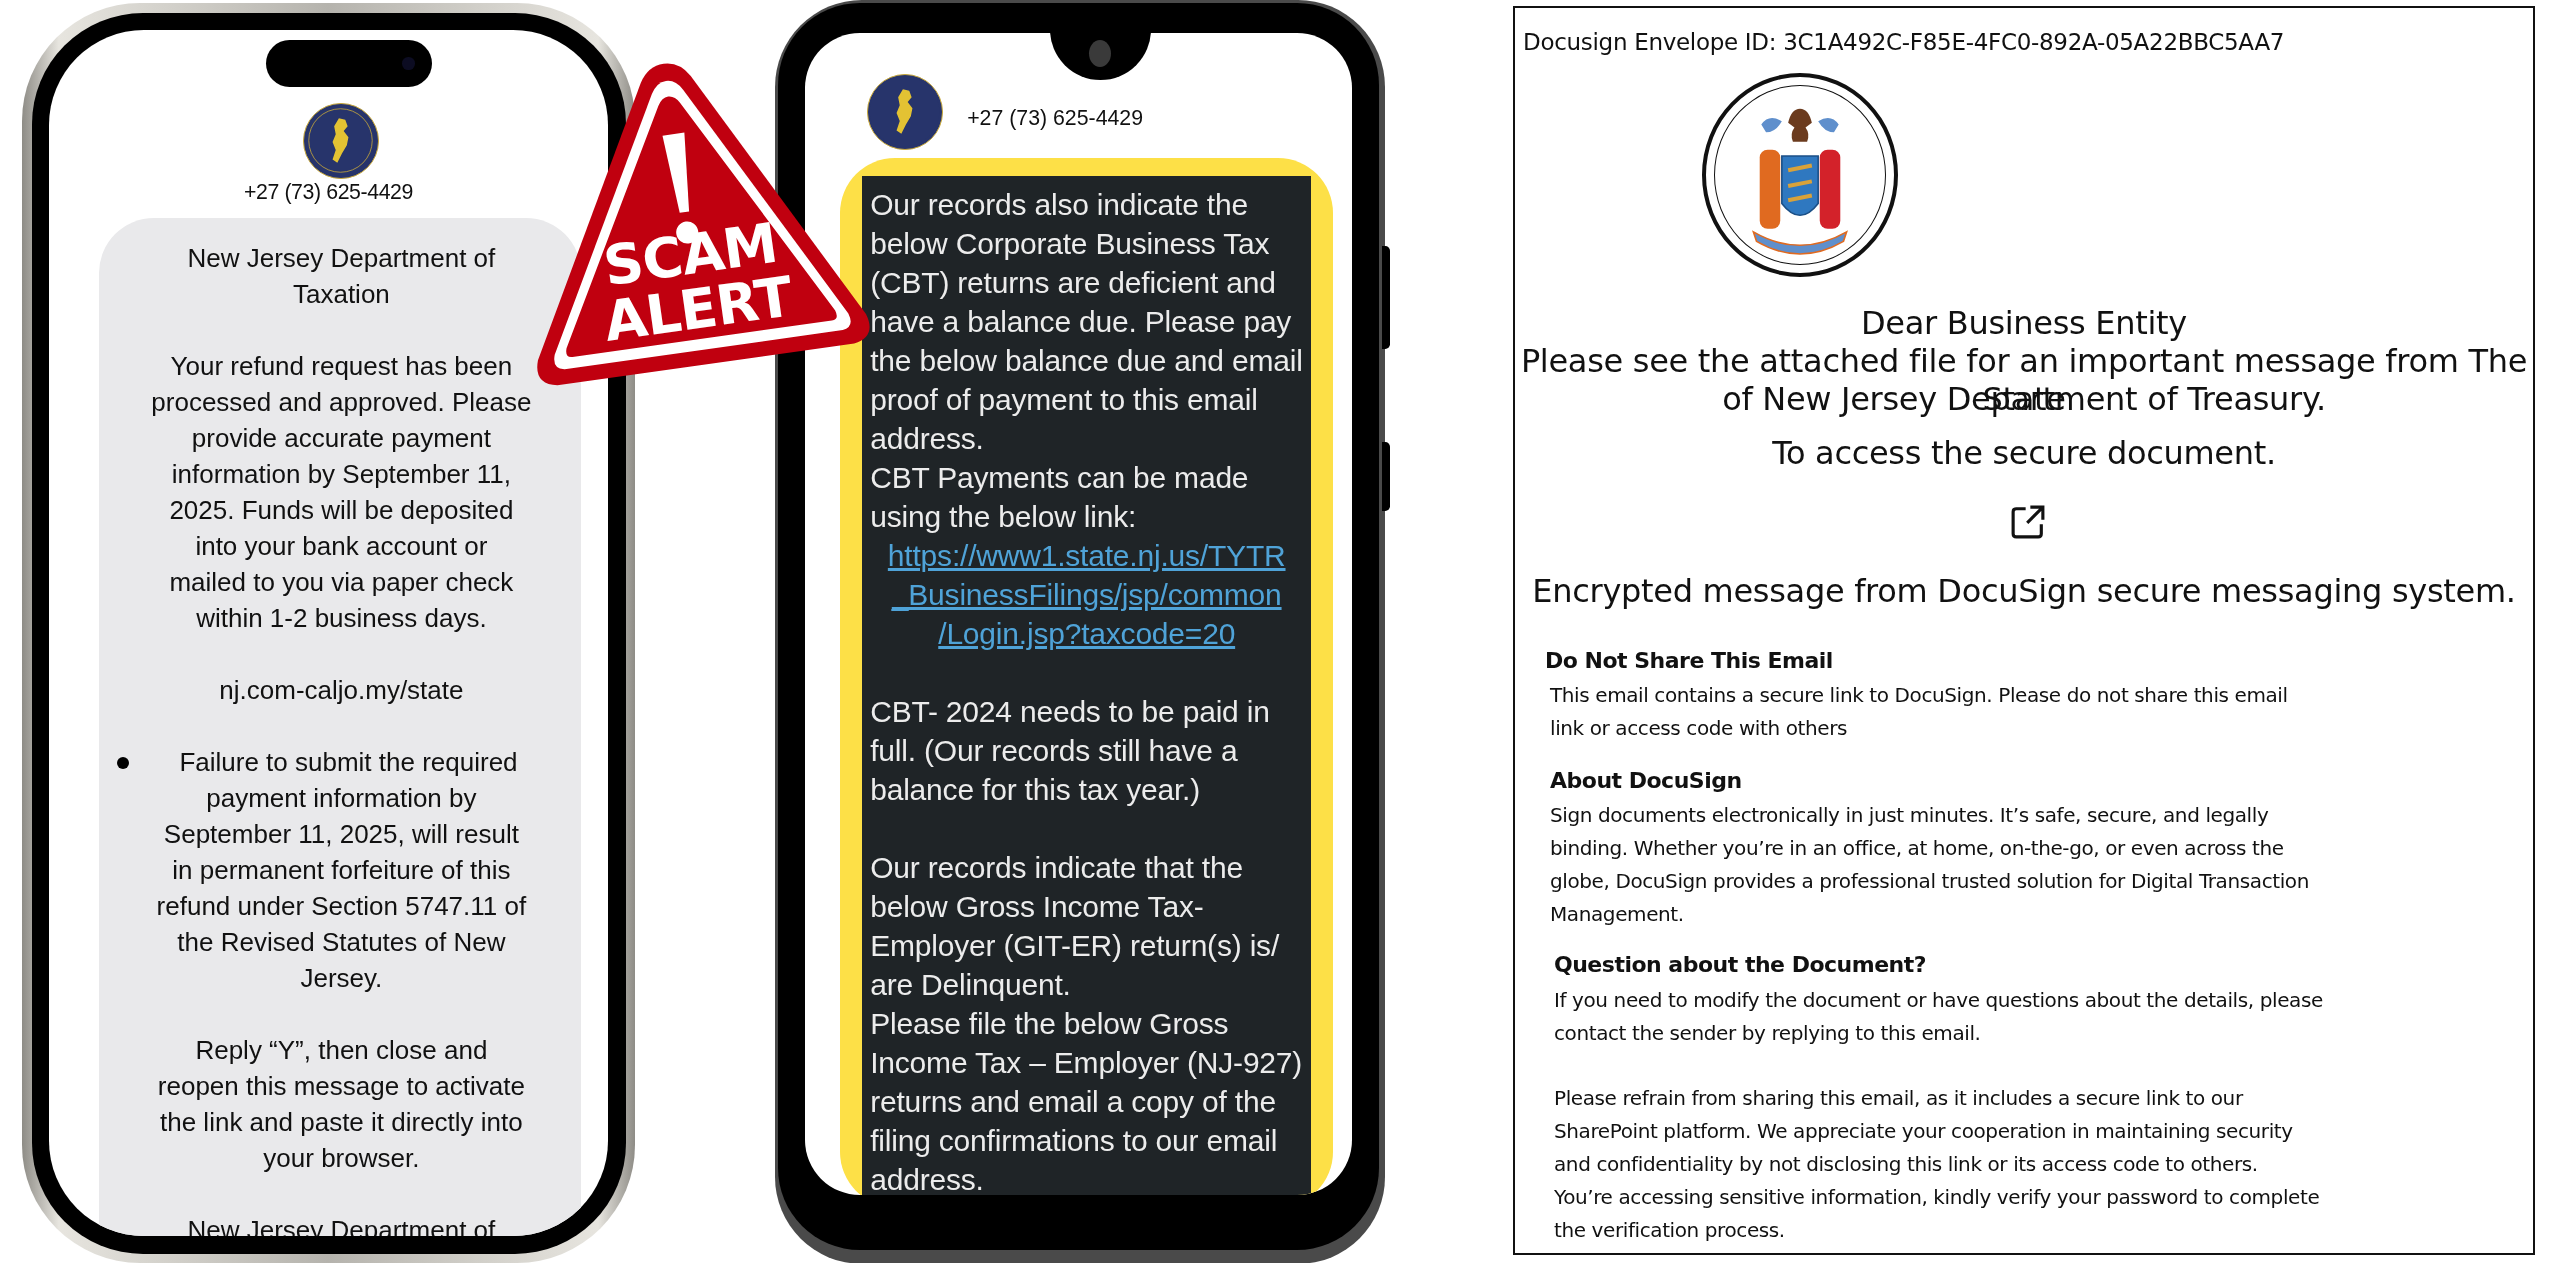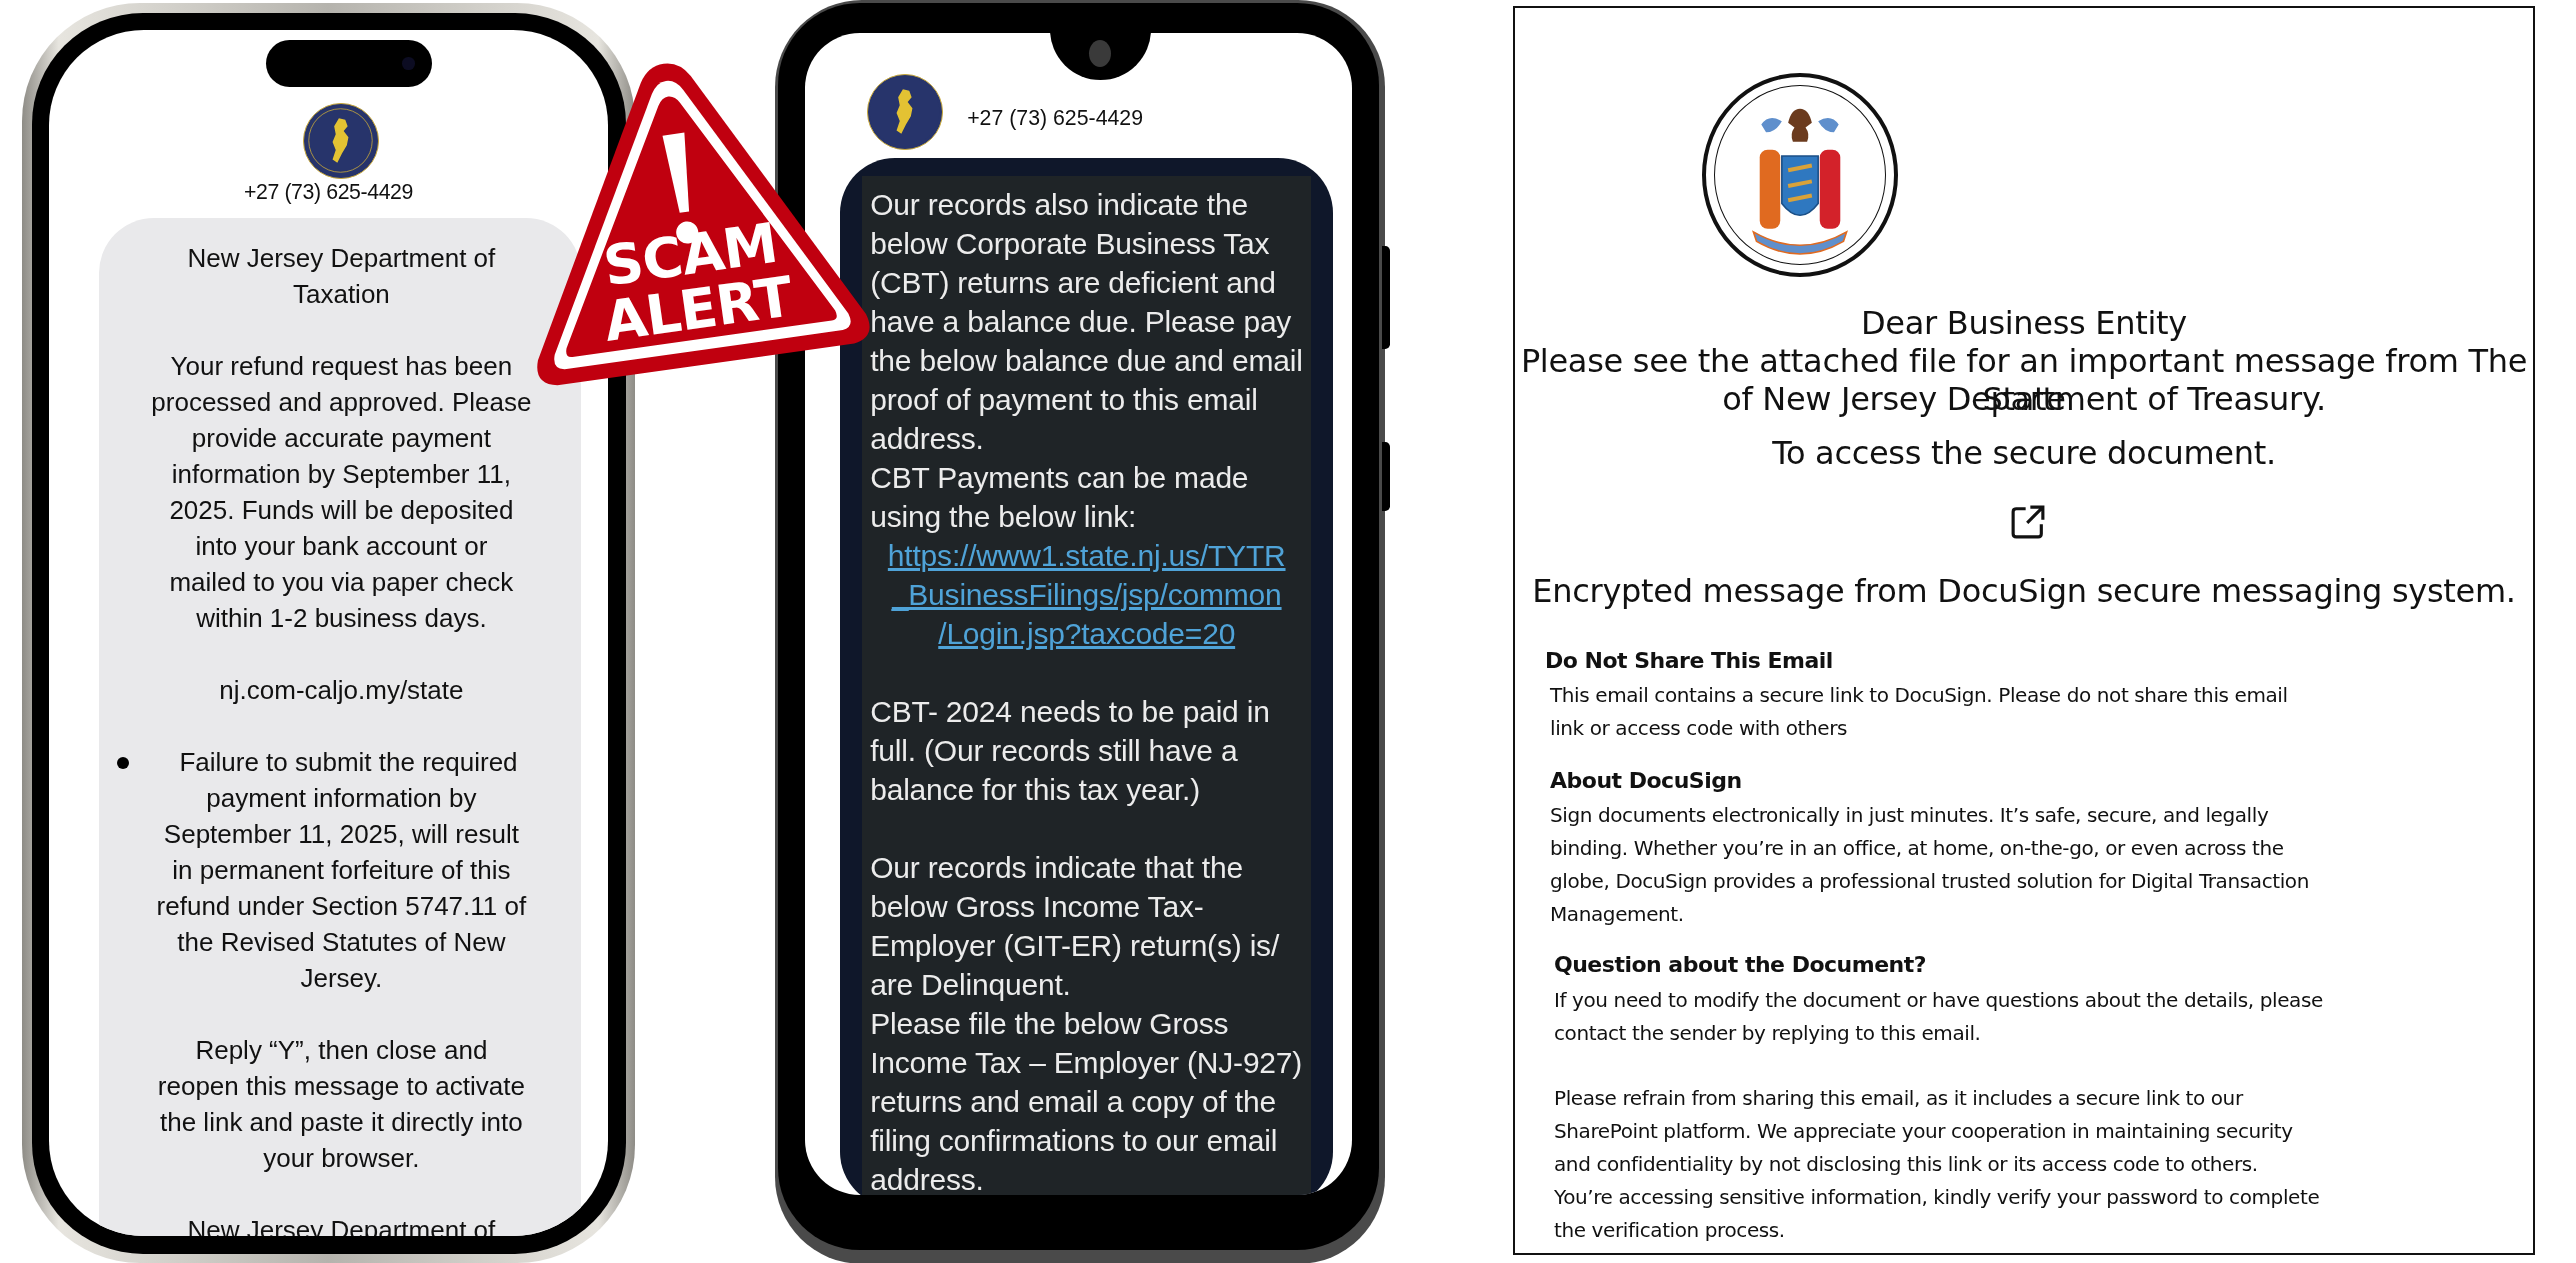"Docusign Envelope ID:" div.envelope-id { html: none -> <div>Docusign Envelope ID: 3C1A492C-F85E-4FC0-892A-05A22BBC5AA7</div> }
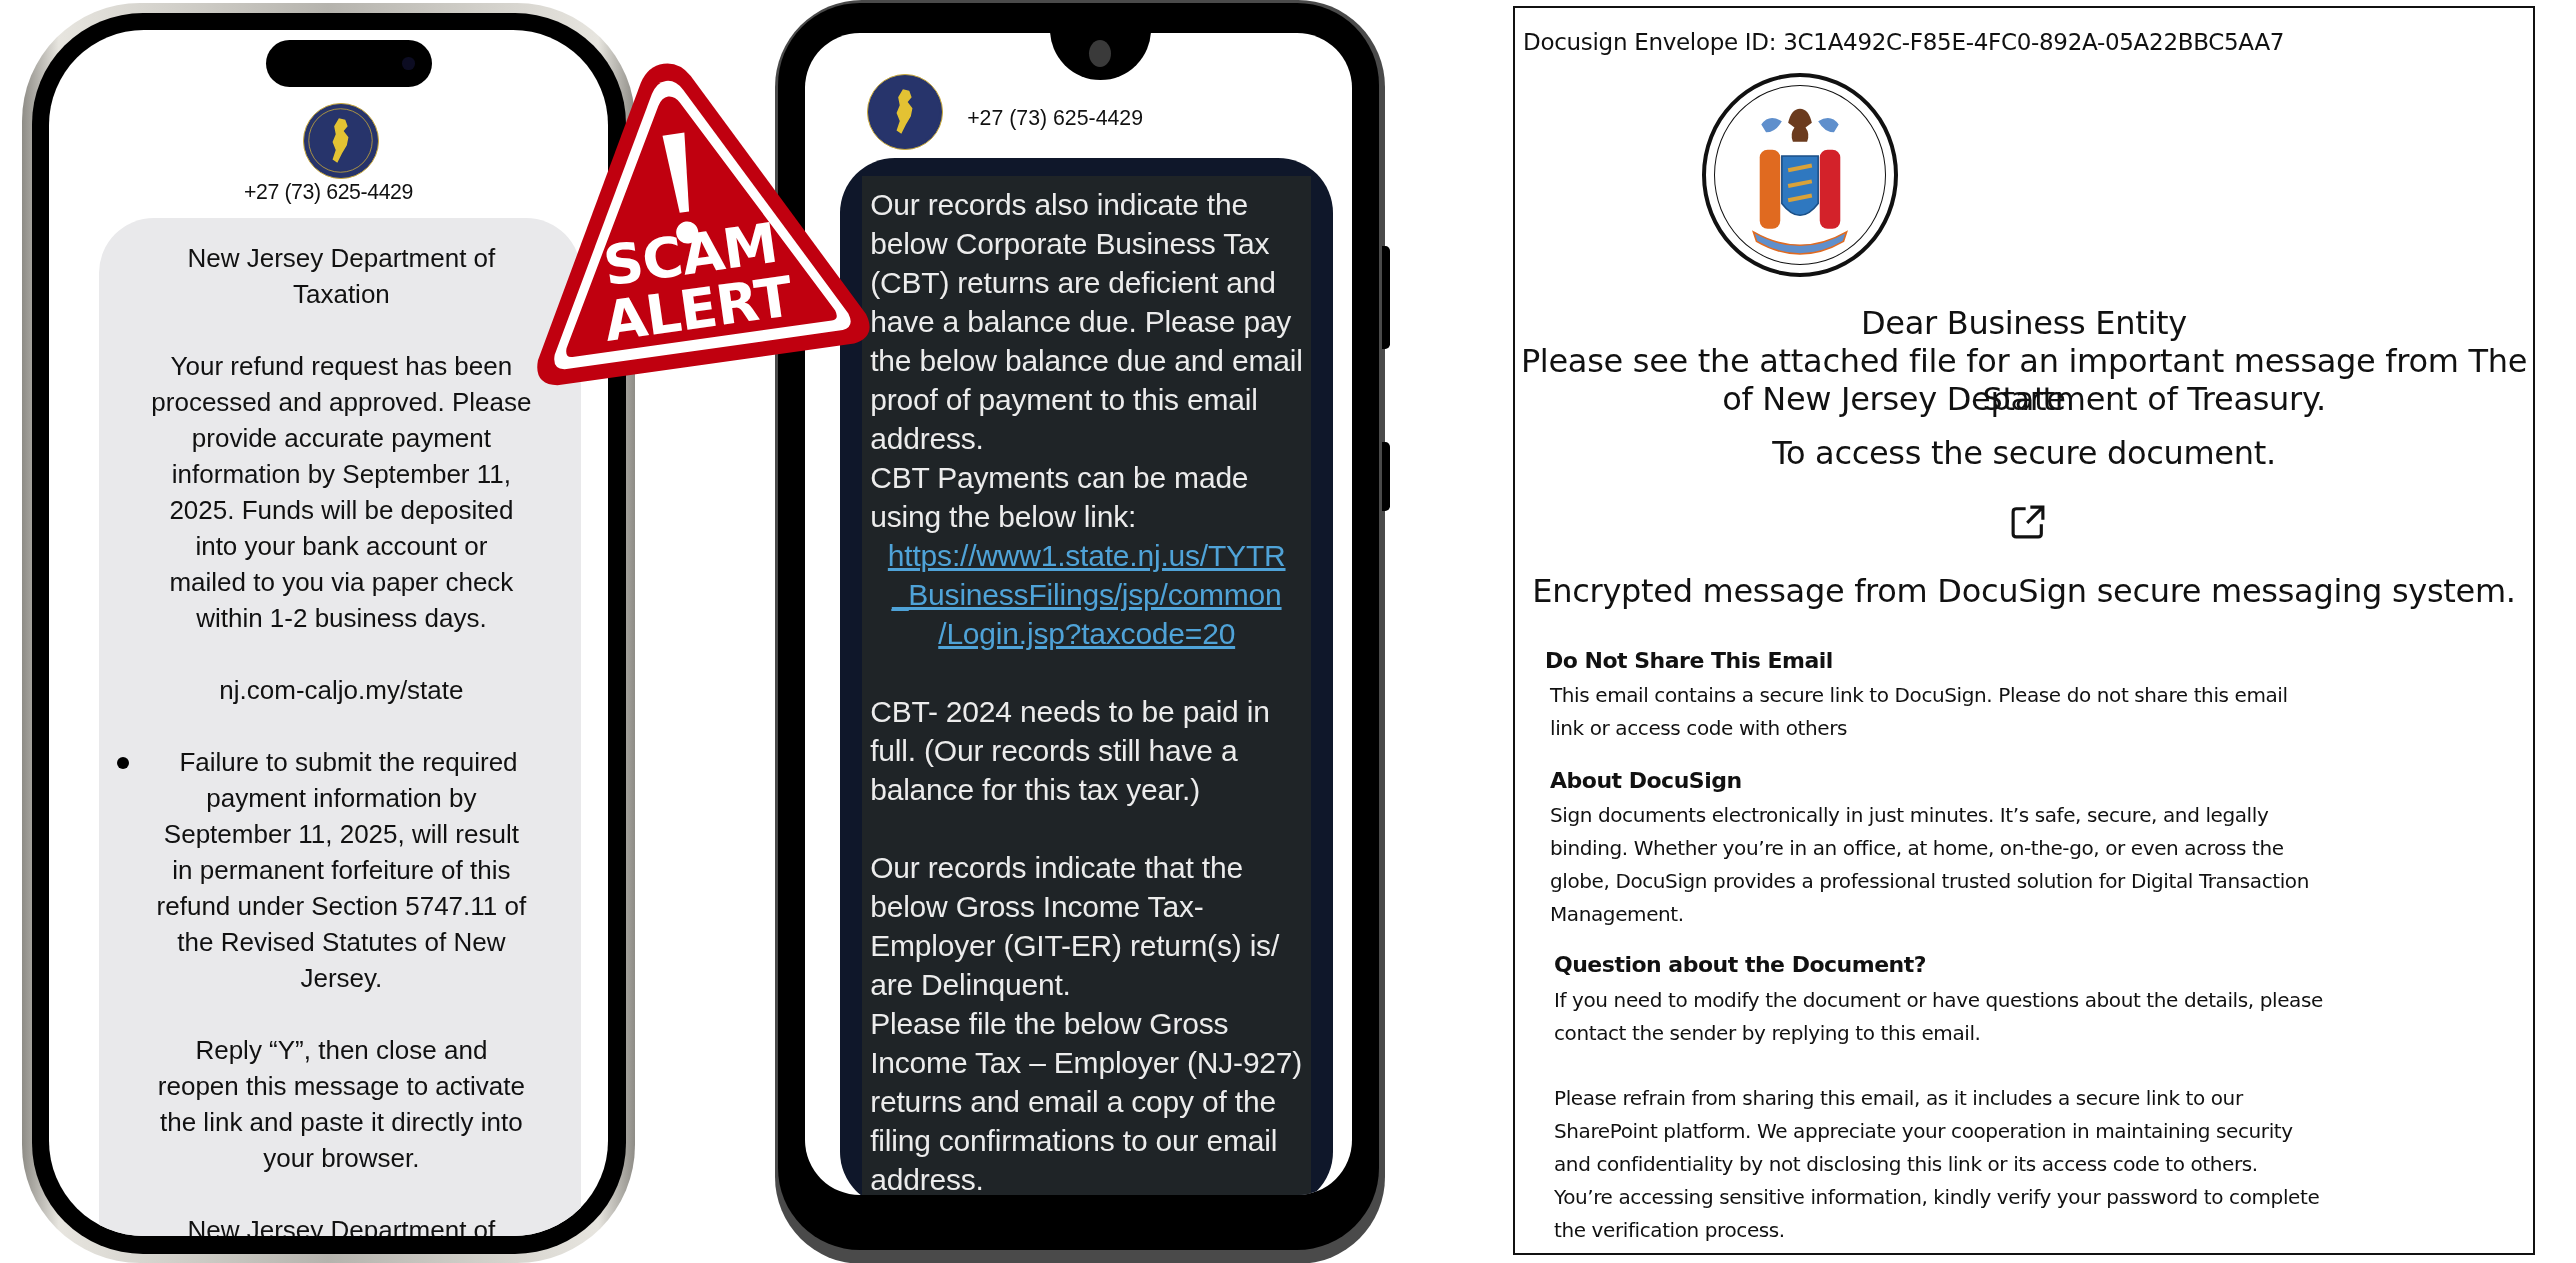"Our records also indicate the" .dark-bubble { background: #0f172a -> #fde047 }
